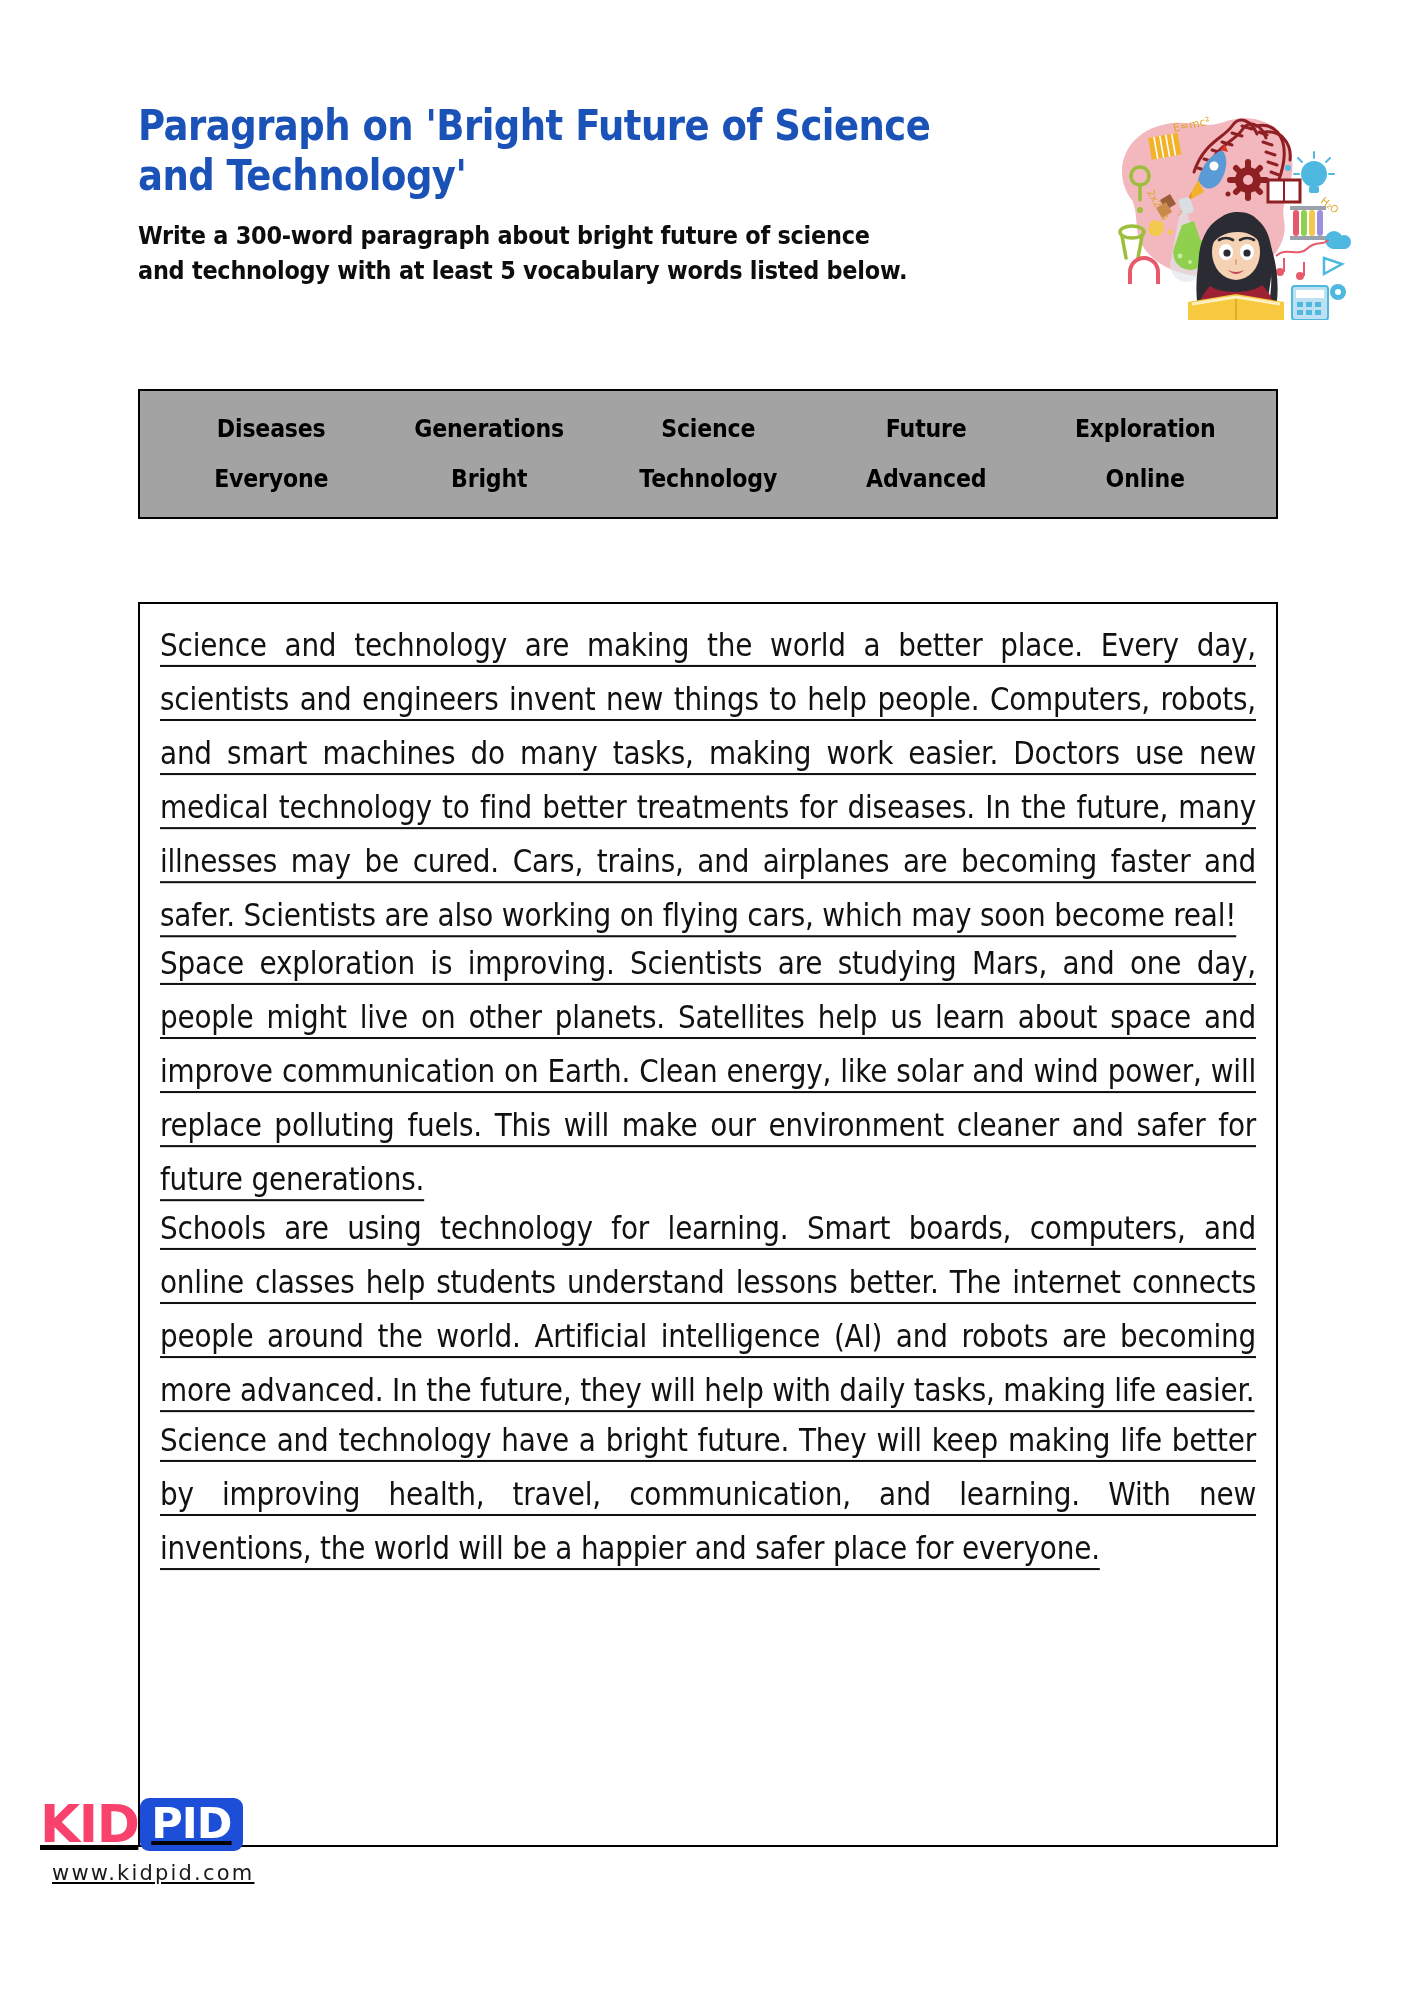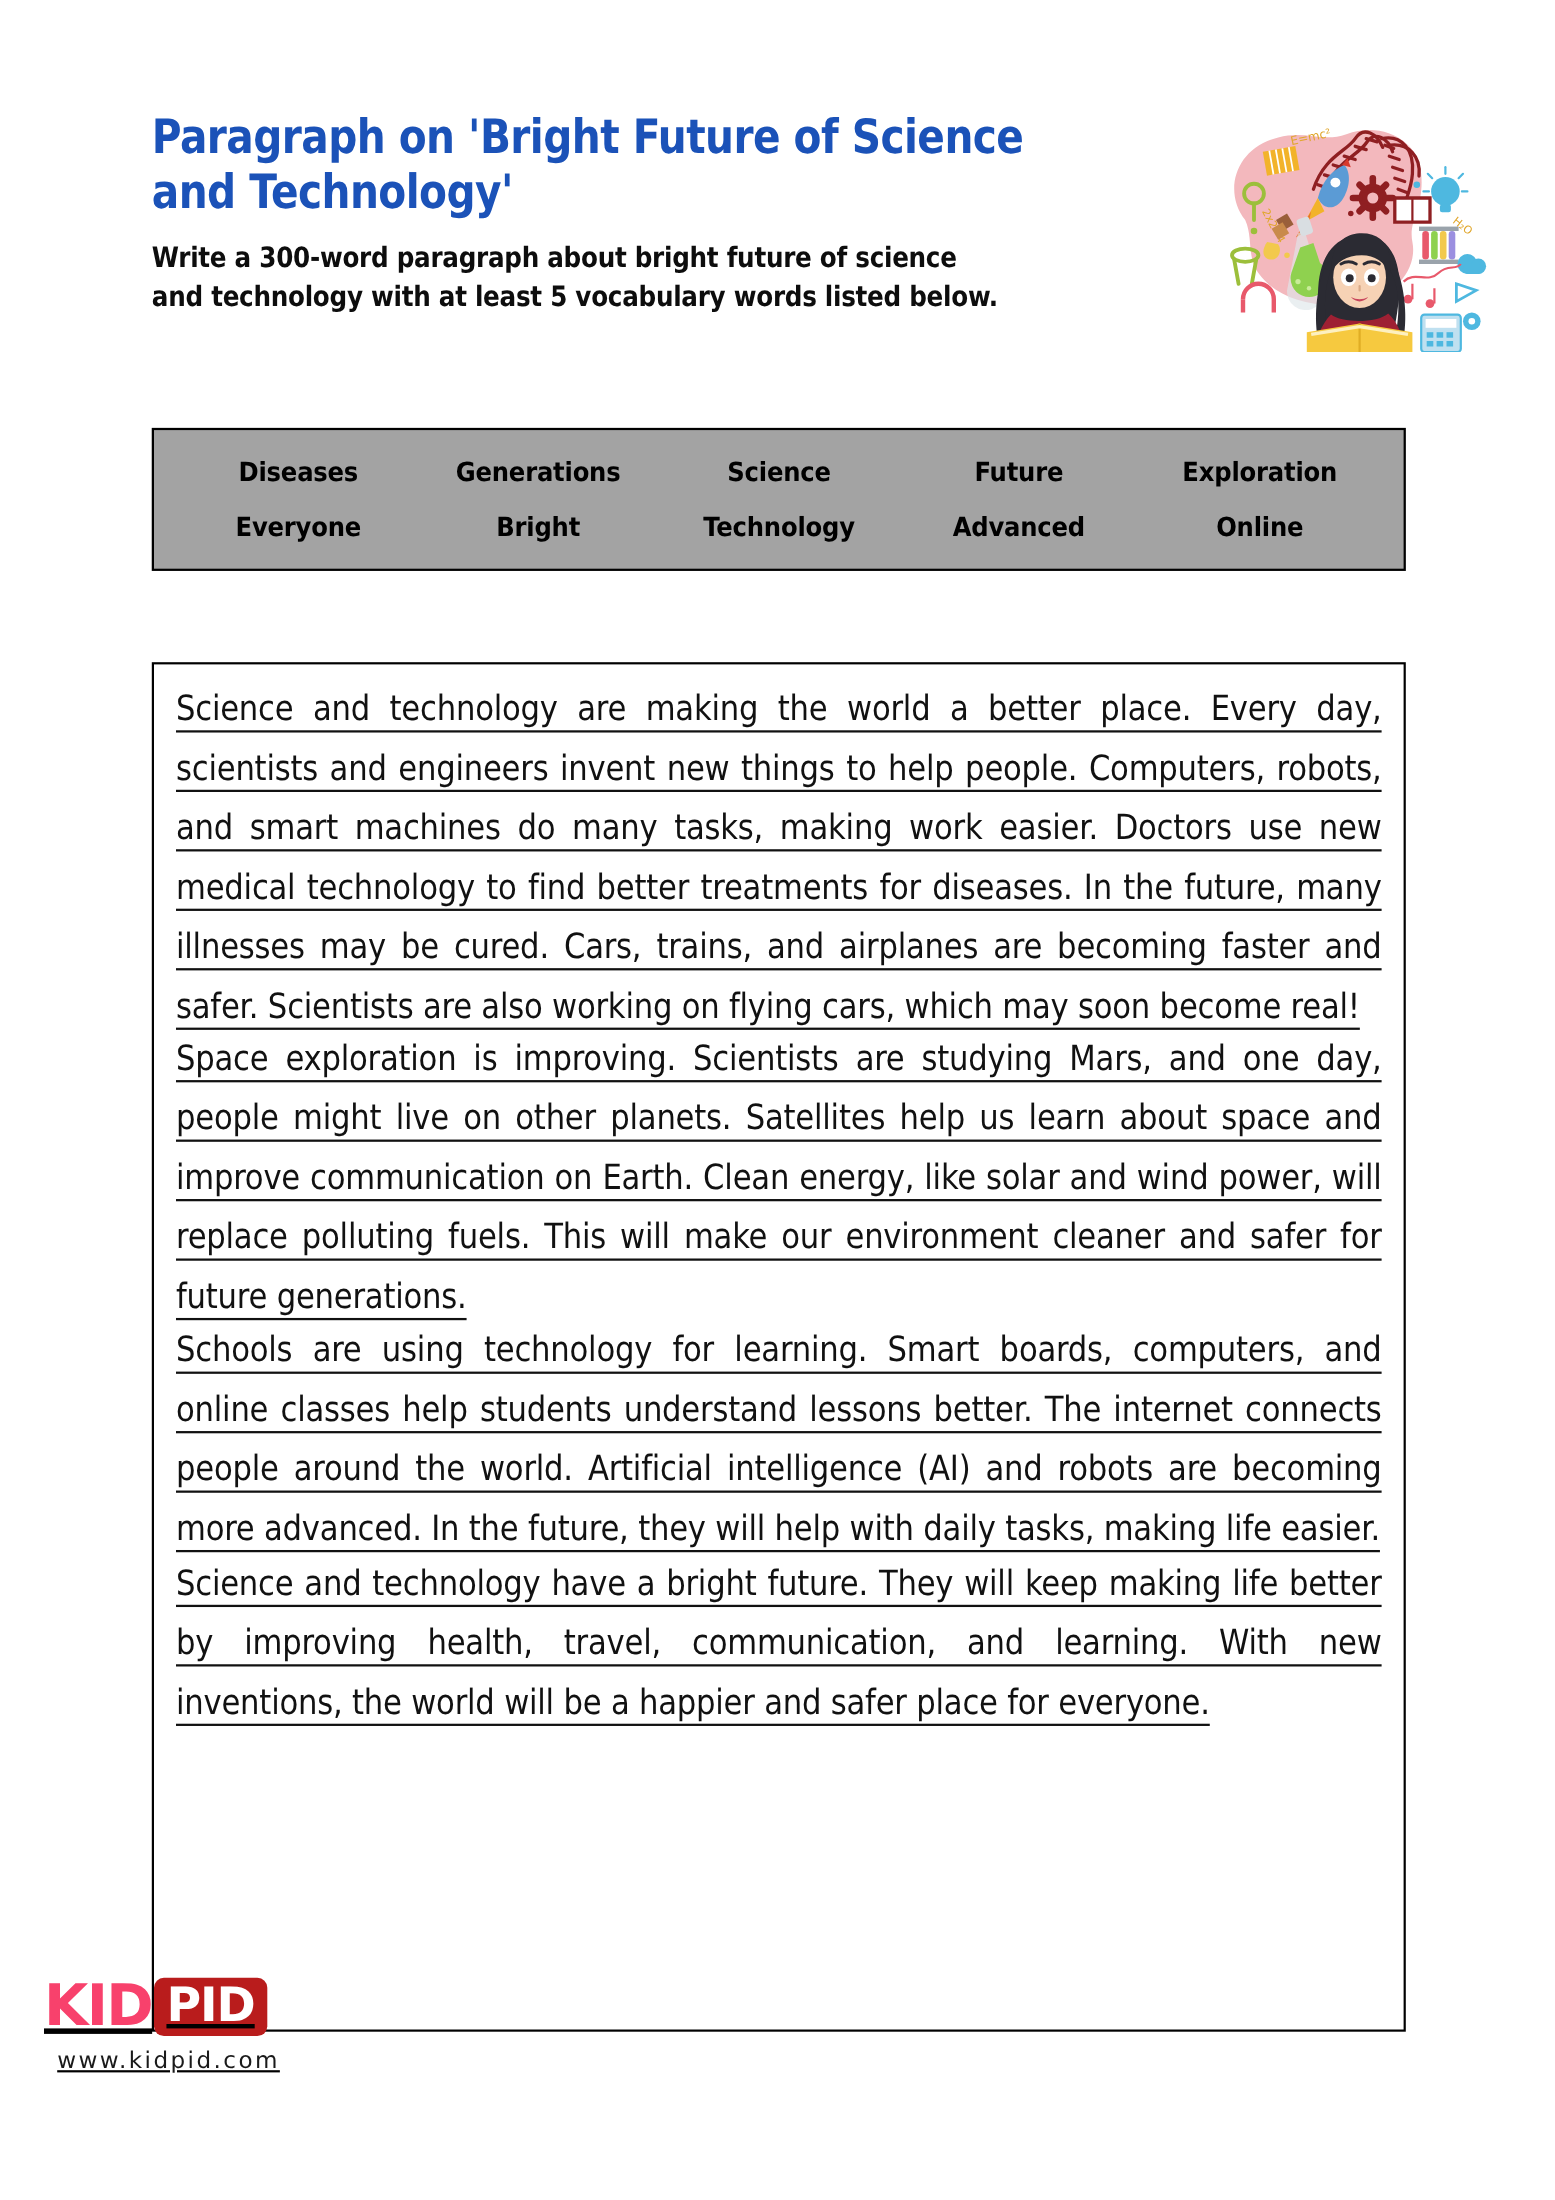"PID" .logo-pid { background: #b91c1c -> #1d4ed8 }
